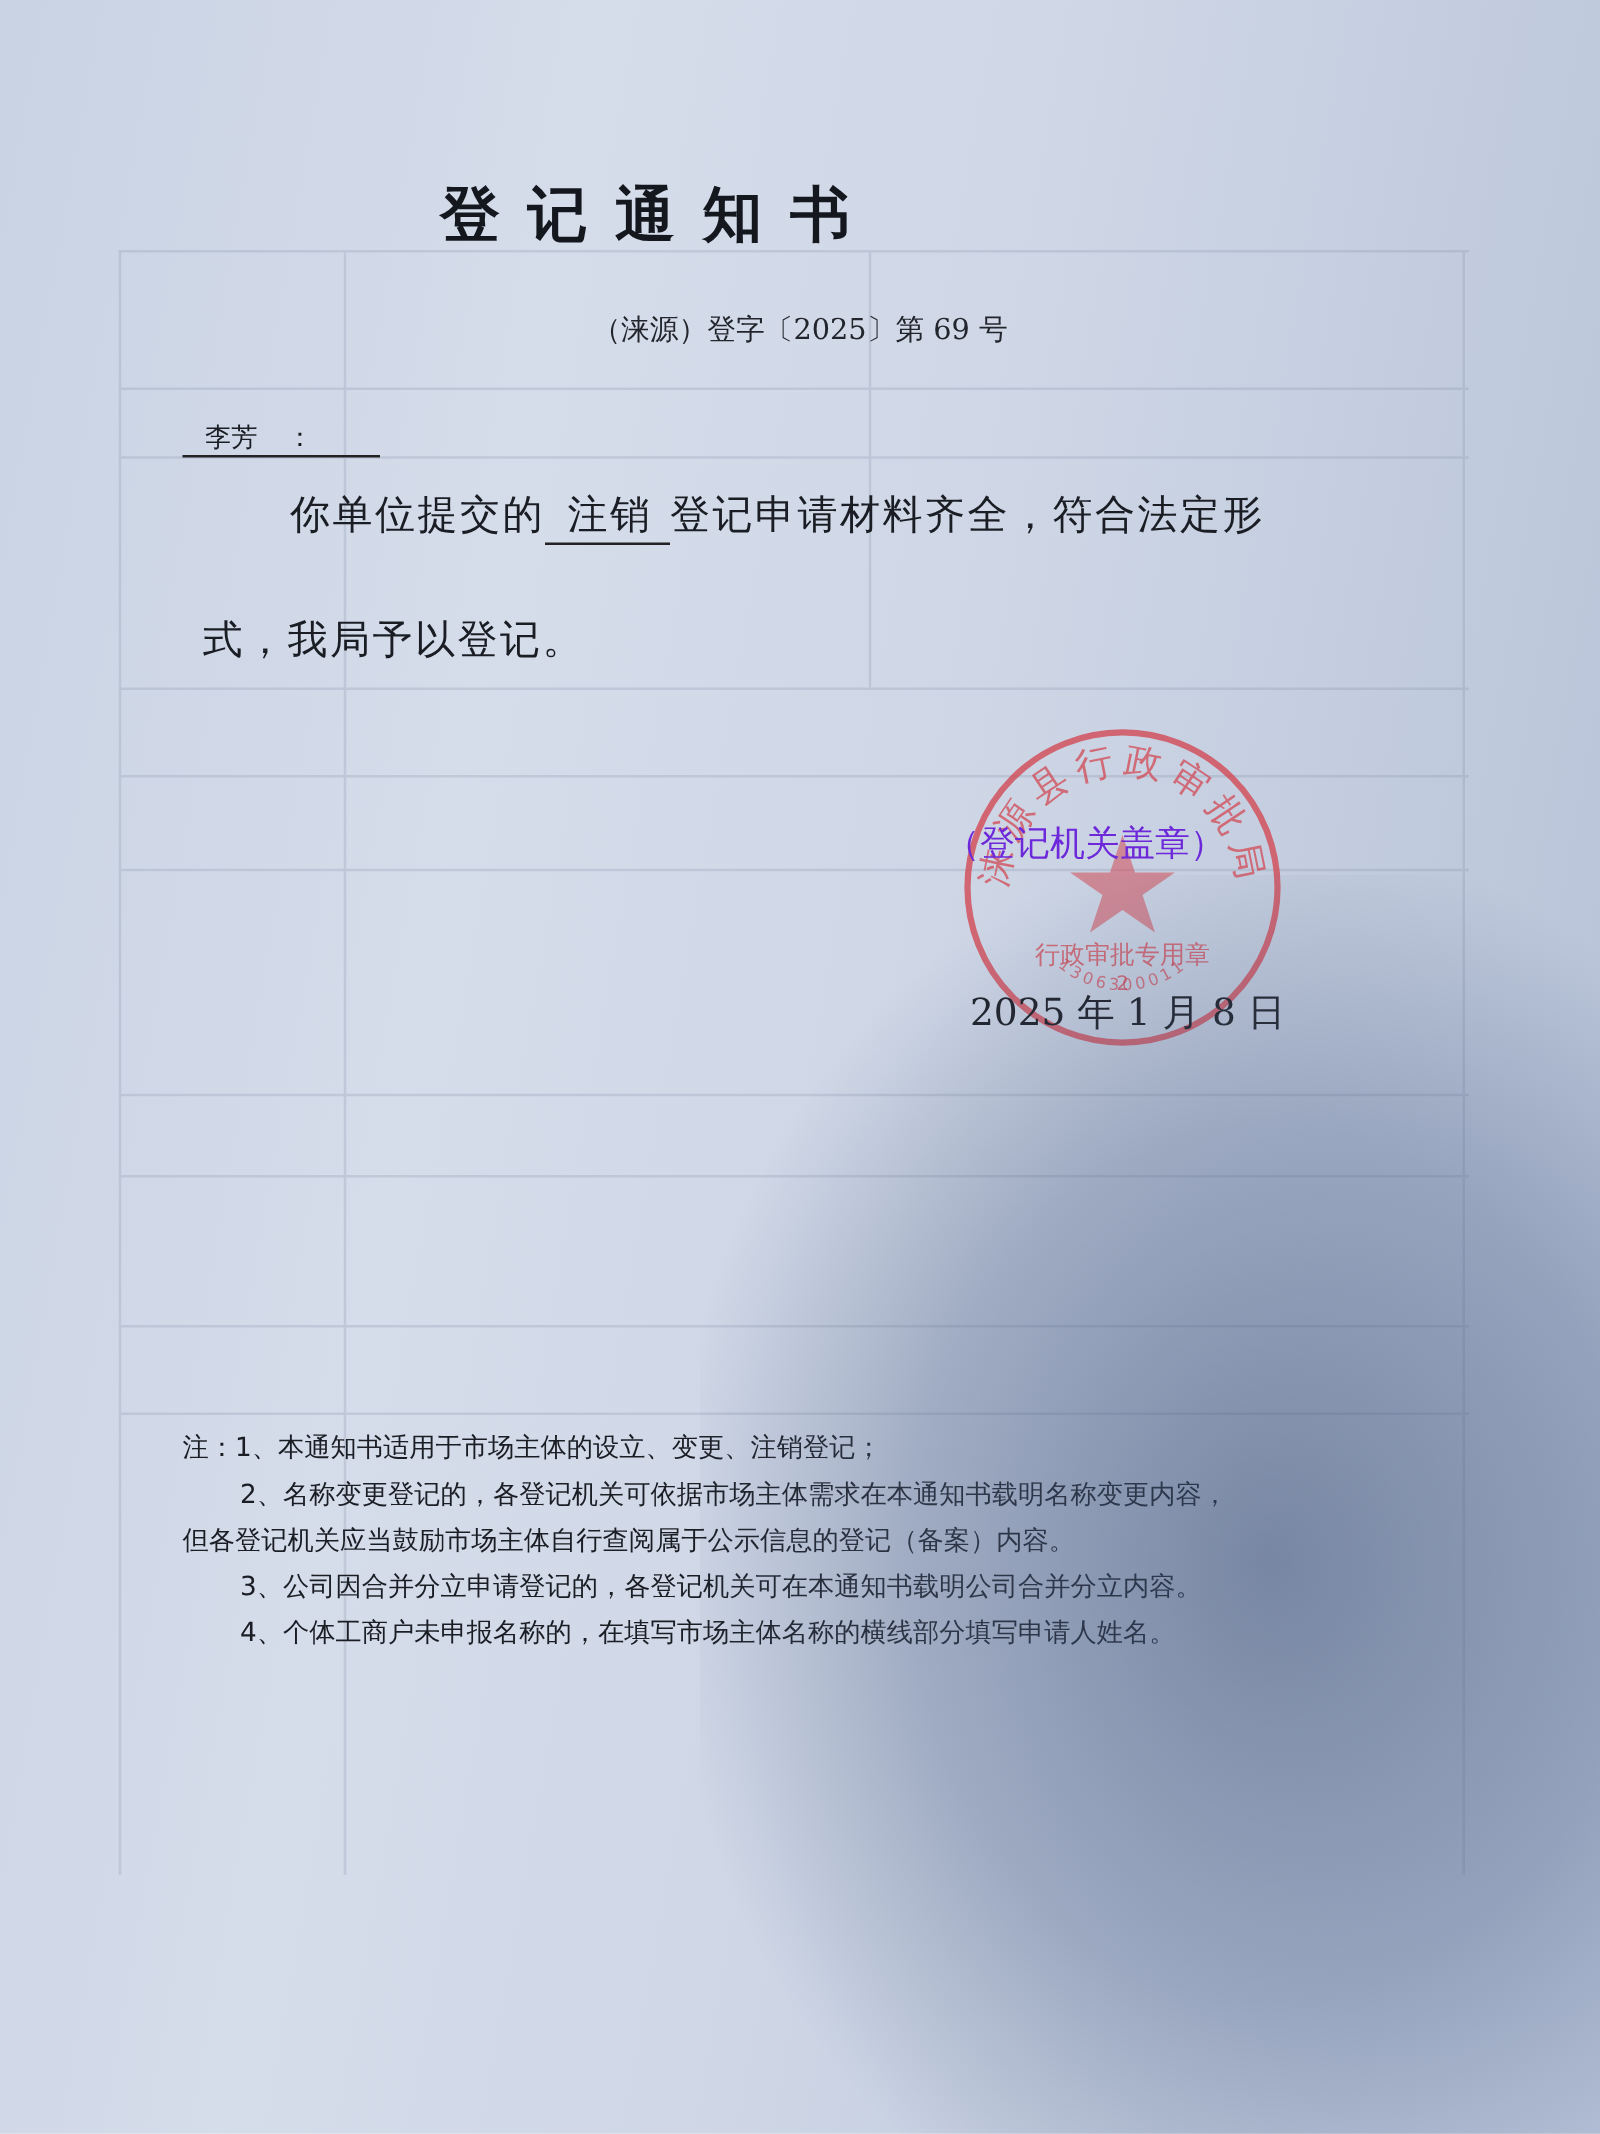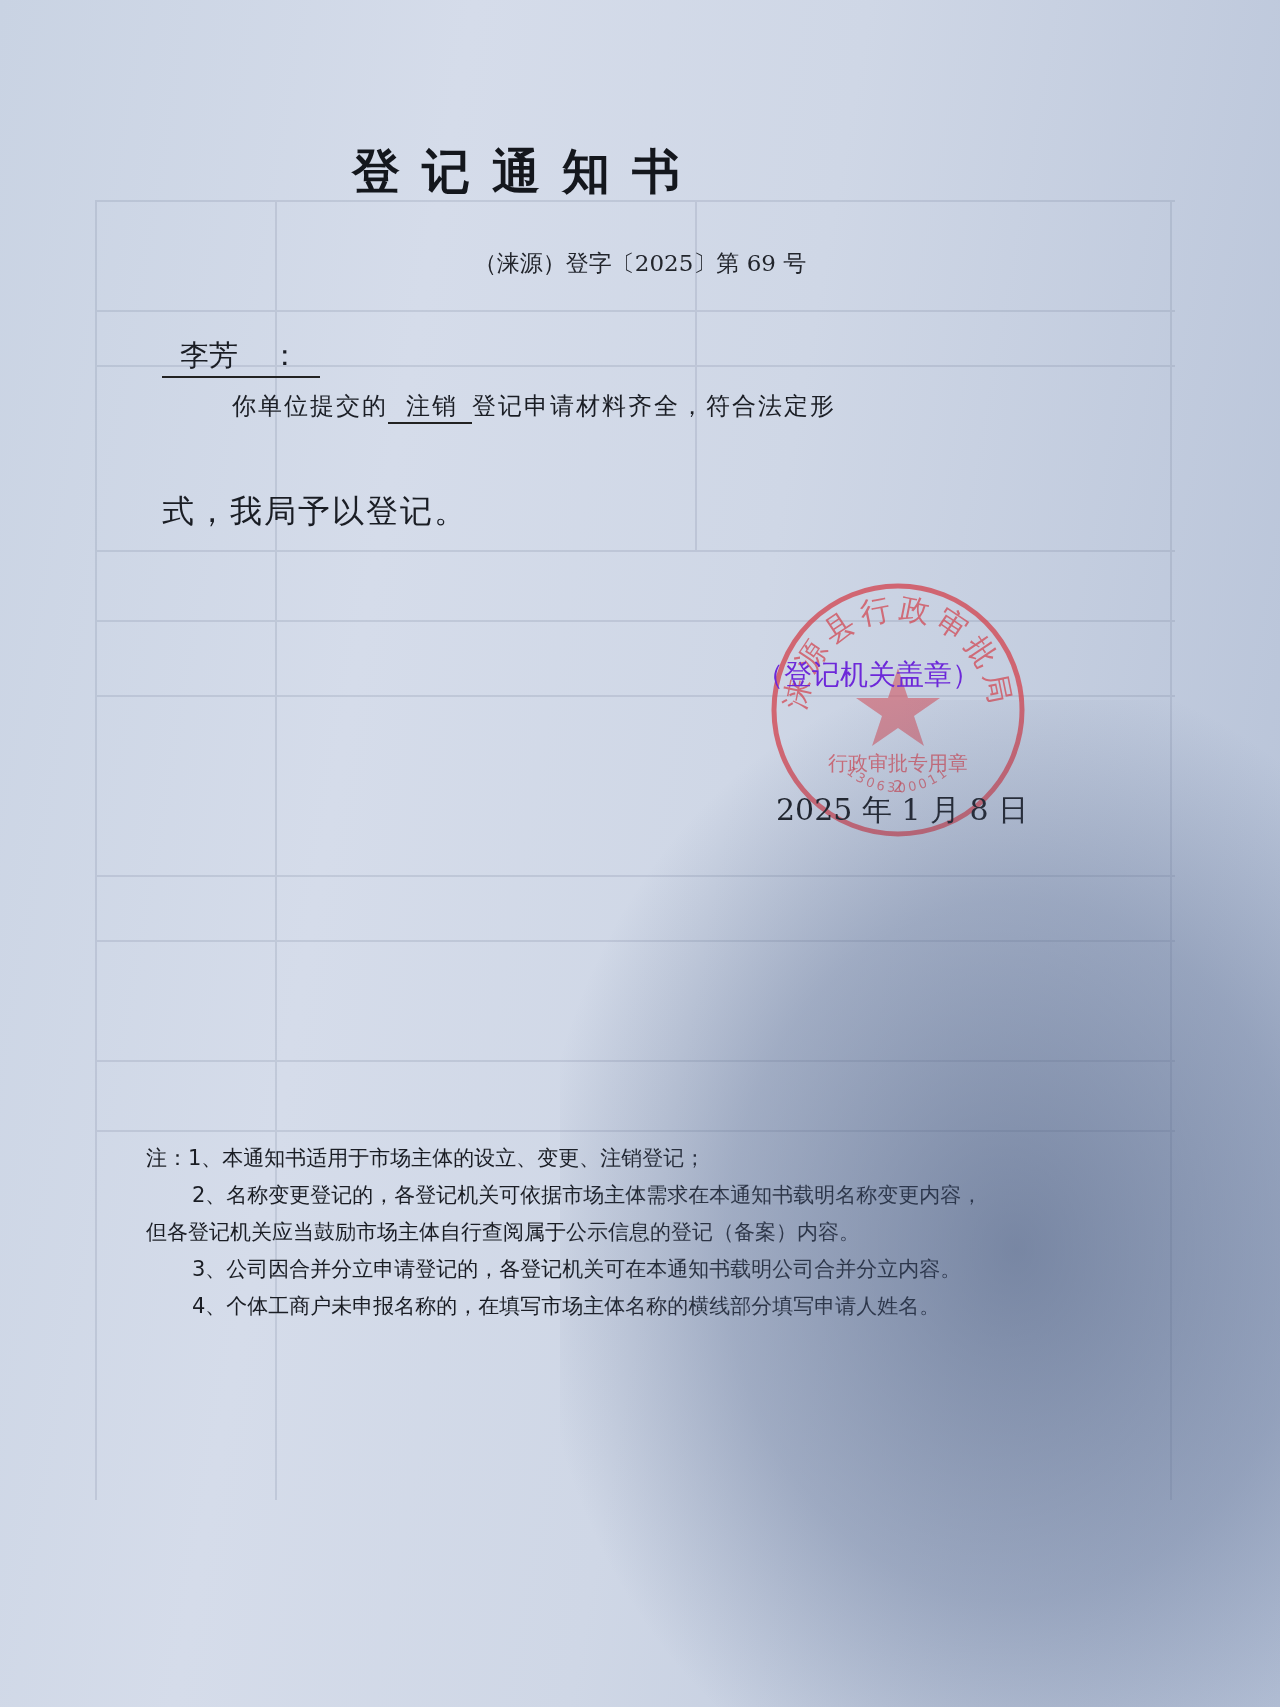"李芳 ：" .addressee { font-size: 29px -> 21px; left: 162px -> 146px }
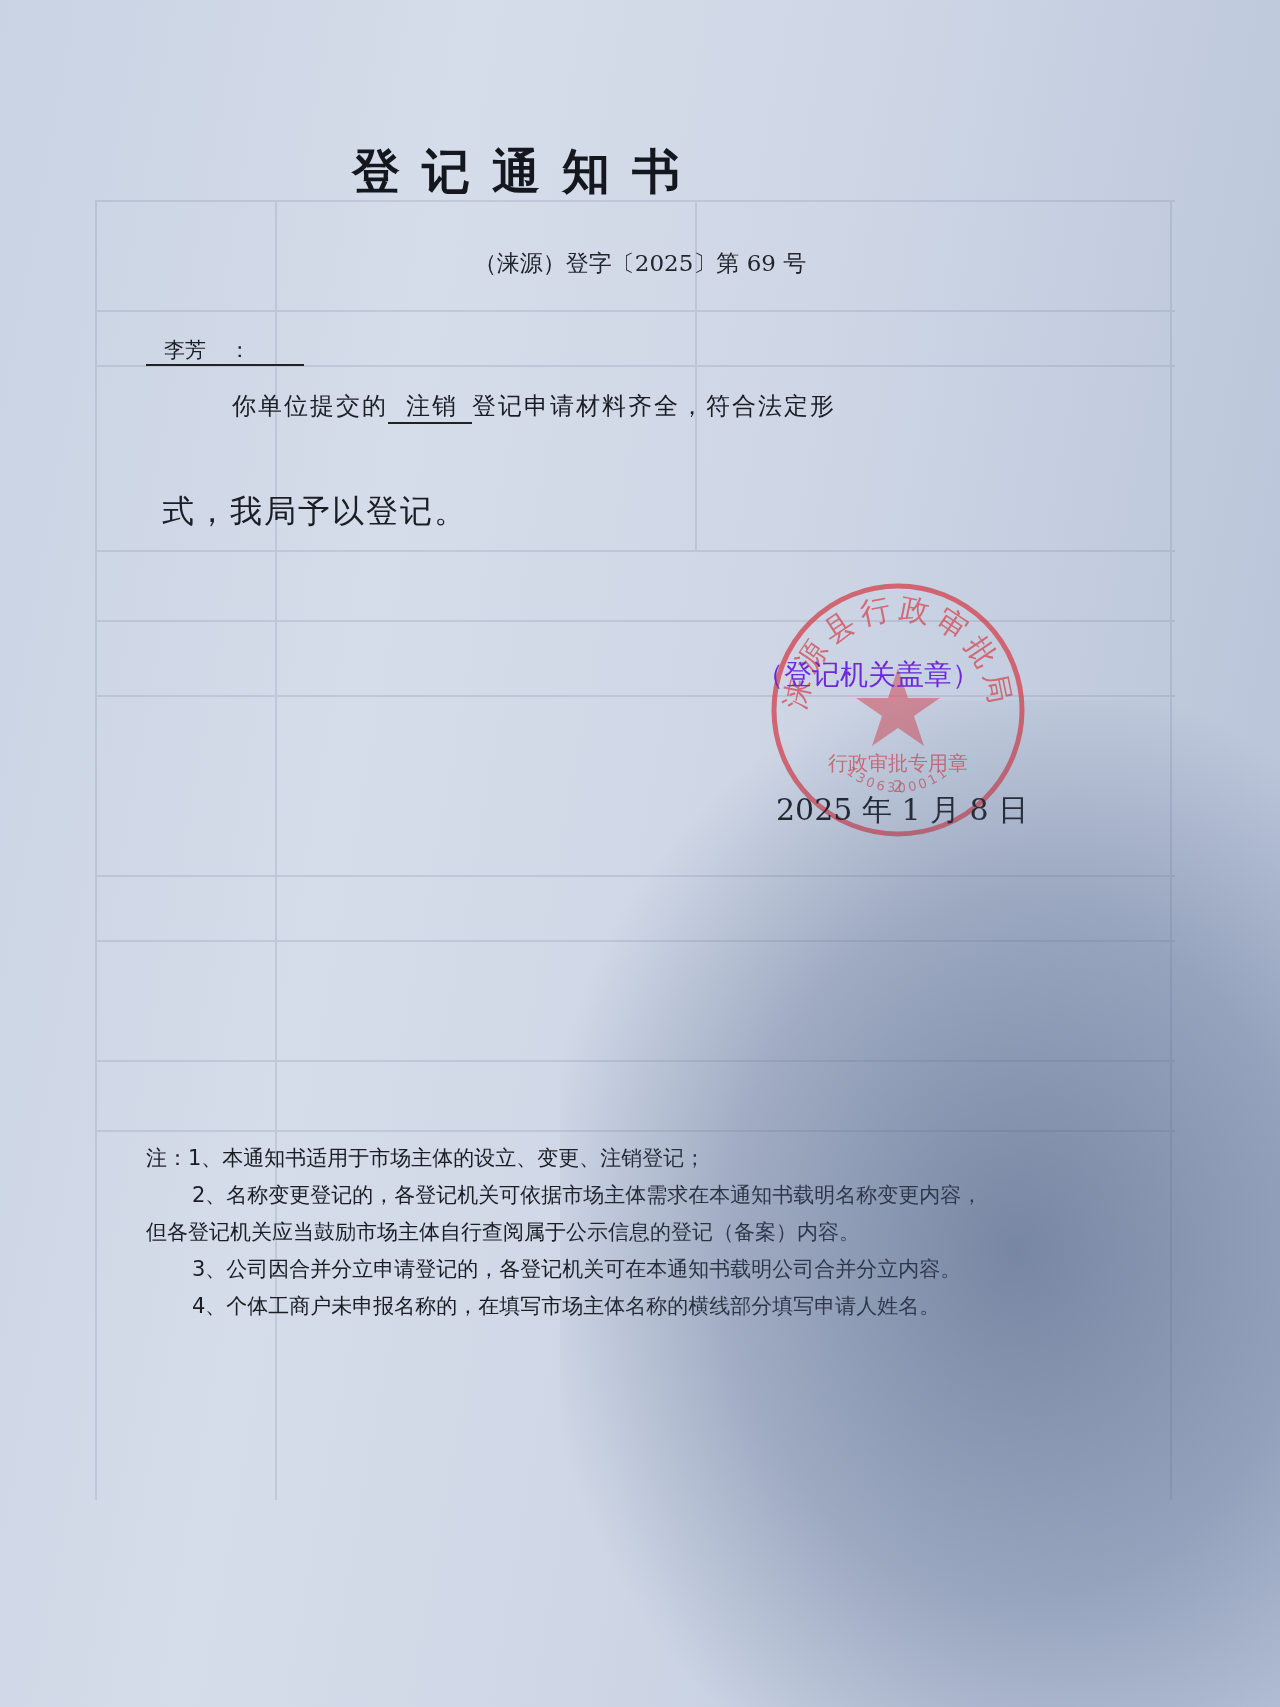"你单位提交的 注销 登记申请材料齐全，符合法定形" .body1 { font-size: 24px -> 32px }
